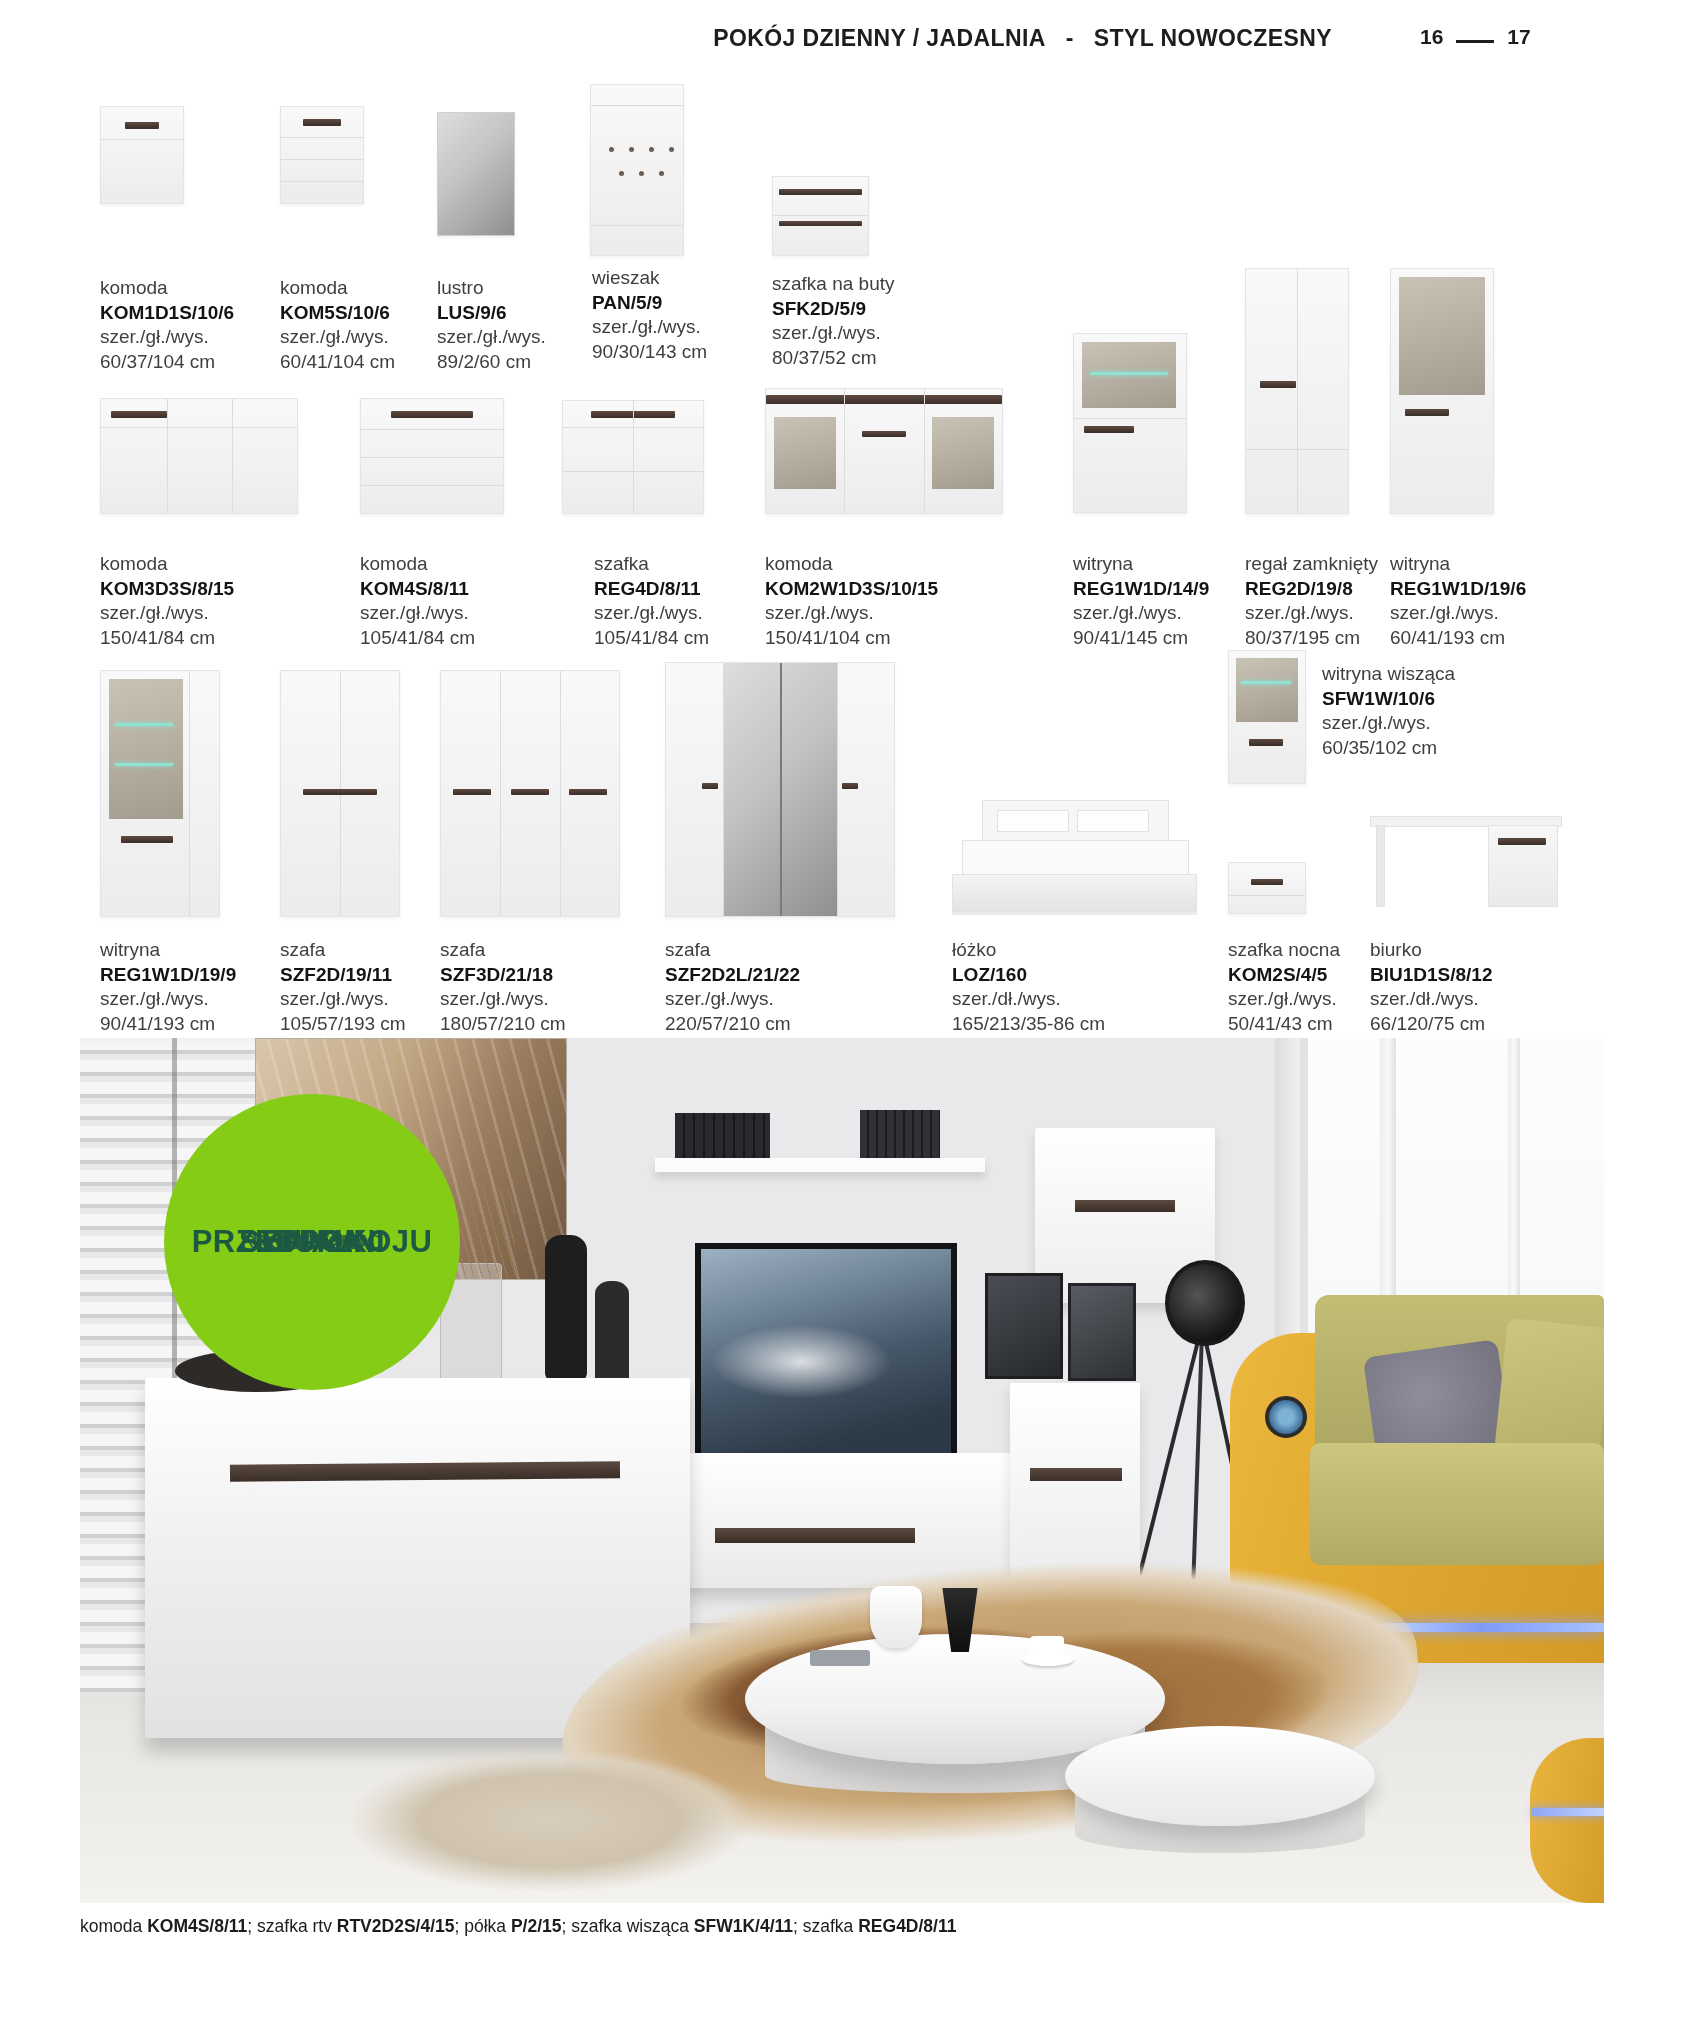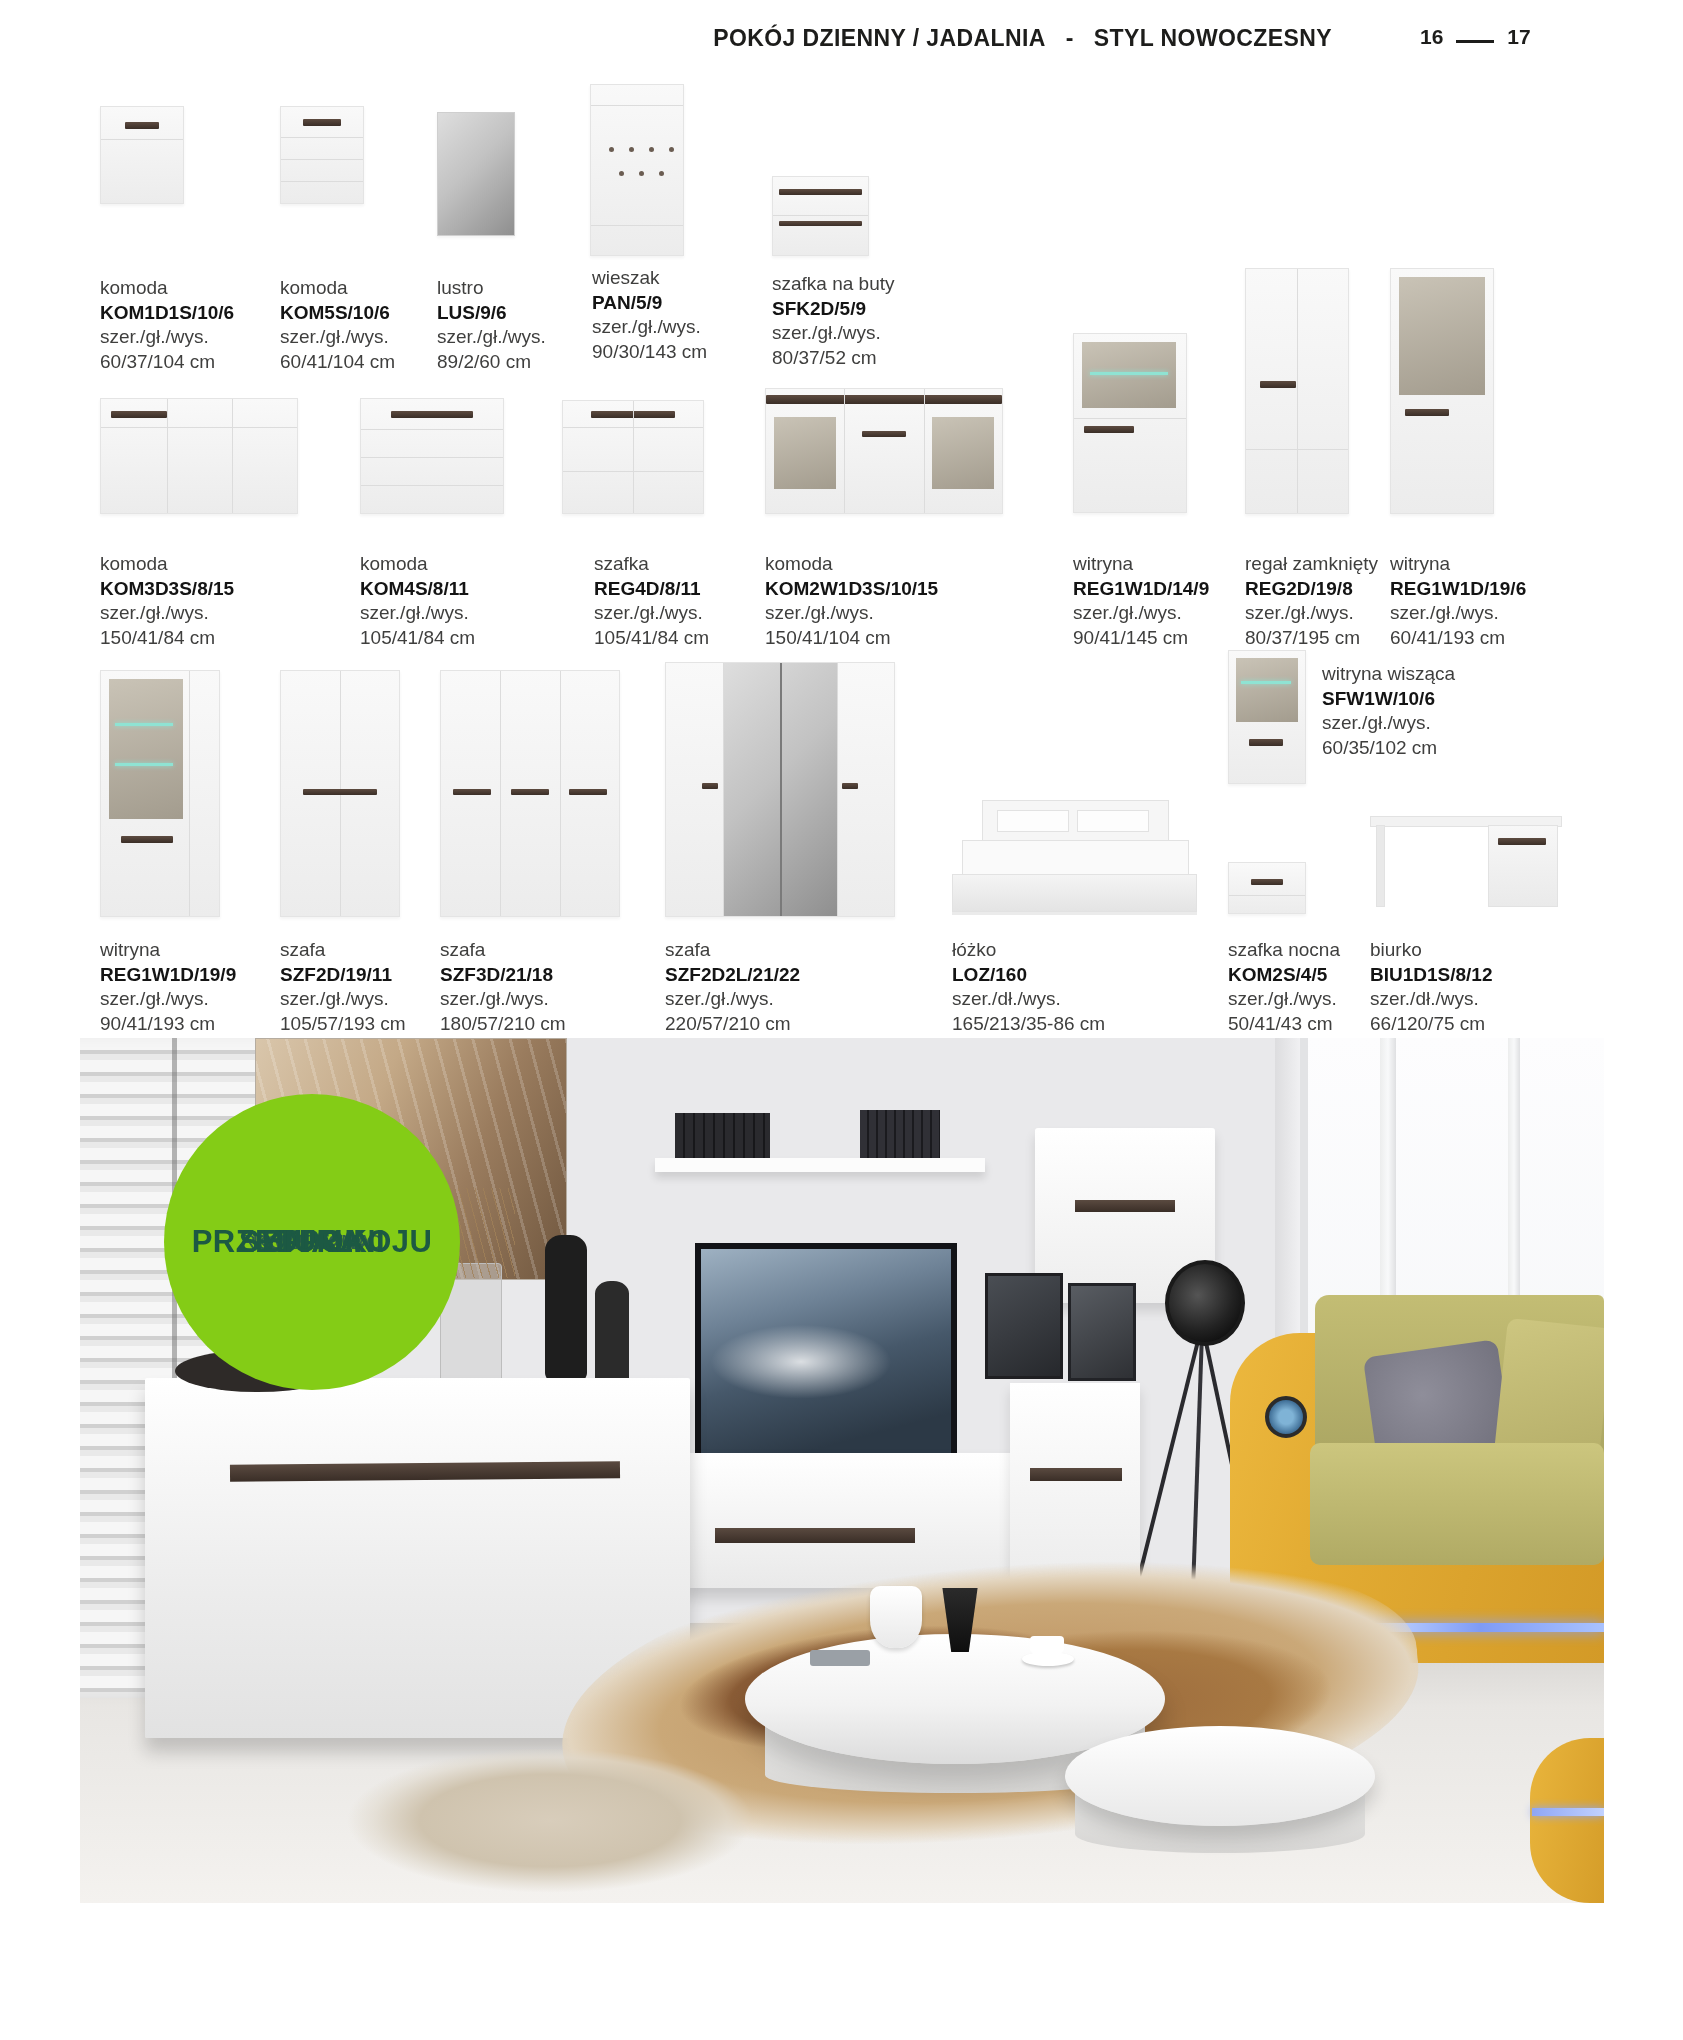"komoda KOM4S/8/11; szafka rtv" div.caption { html: none -> <div><span>komoda </span><span>KOM4S/8/11</span><span>; szafka rtv </span><span>RTV2D2S/4/15</span><span>; półka </span><span>P/2/15</span><span>; szafka wisząca </span><span>SFW1K/4/11</span><span>; szafka </span><span>REG4D/8/11</span></div> }
